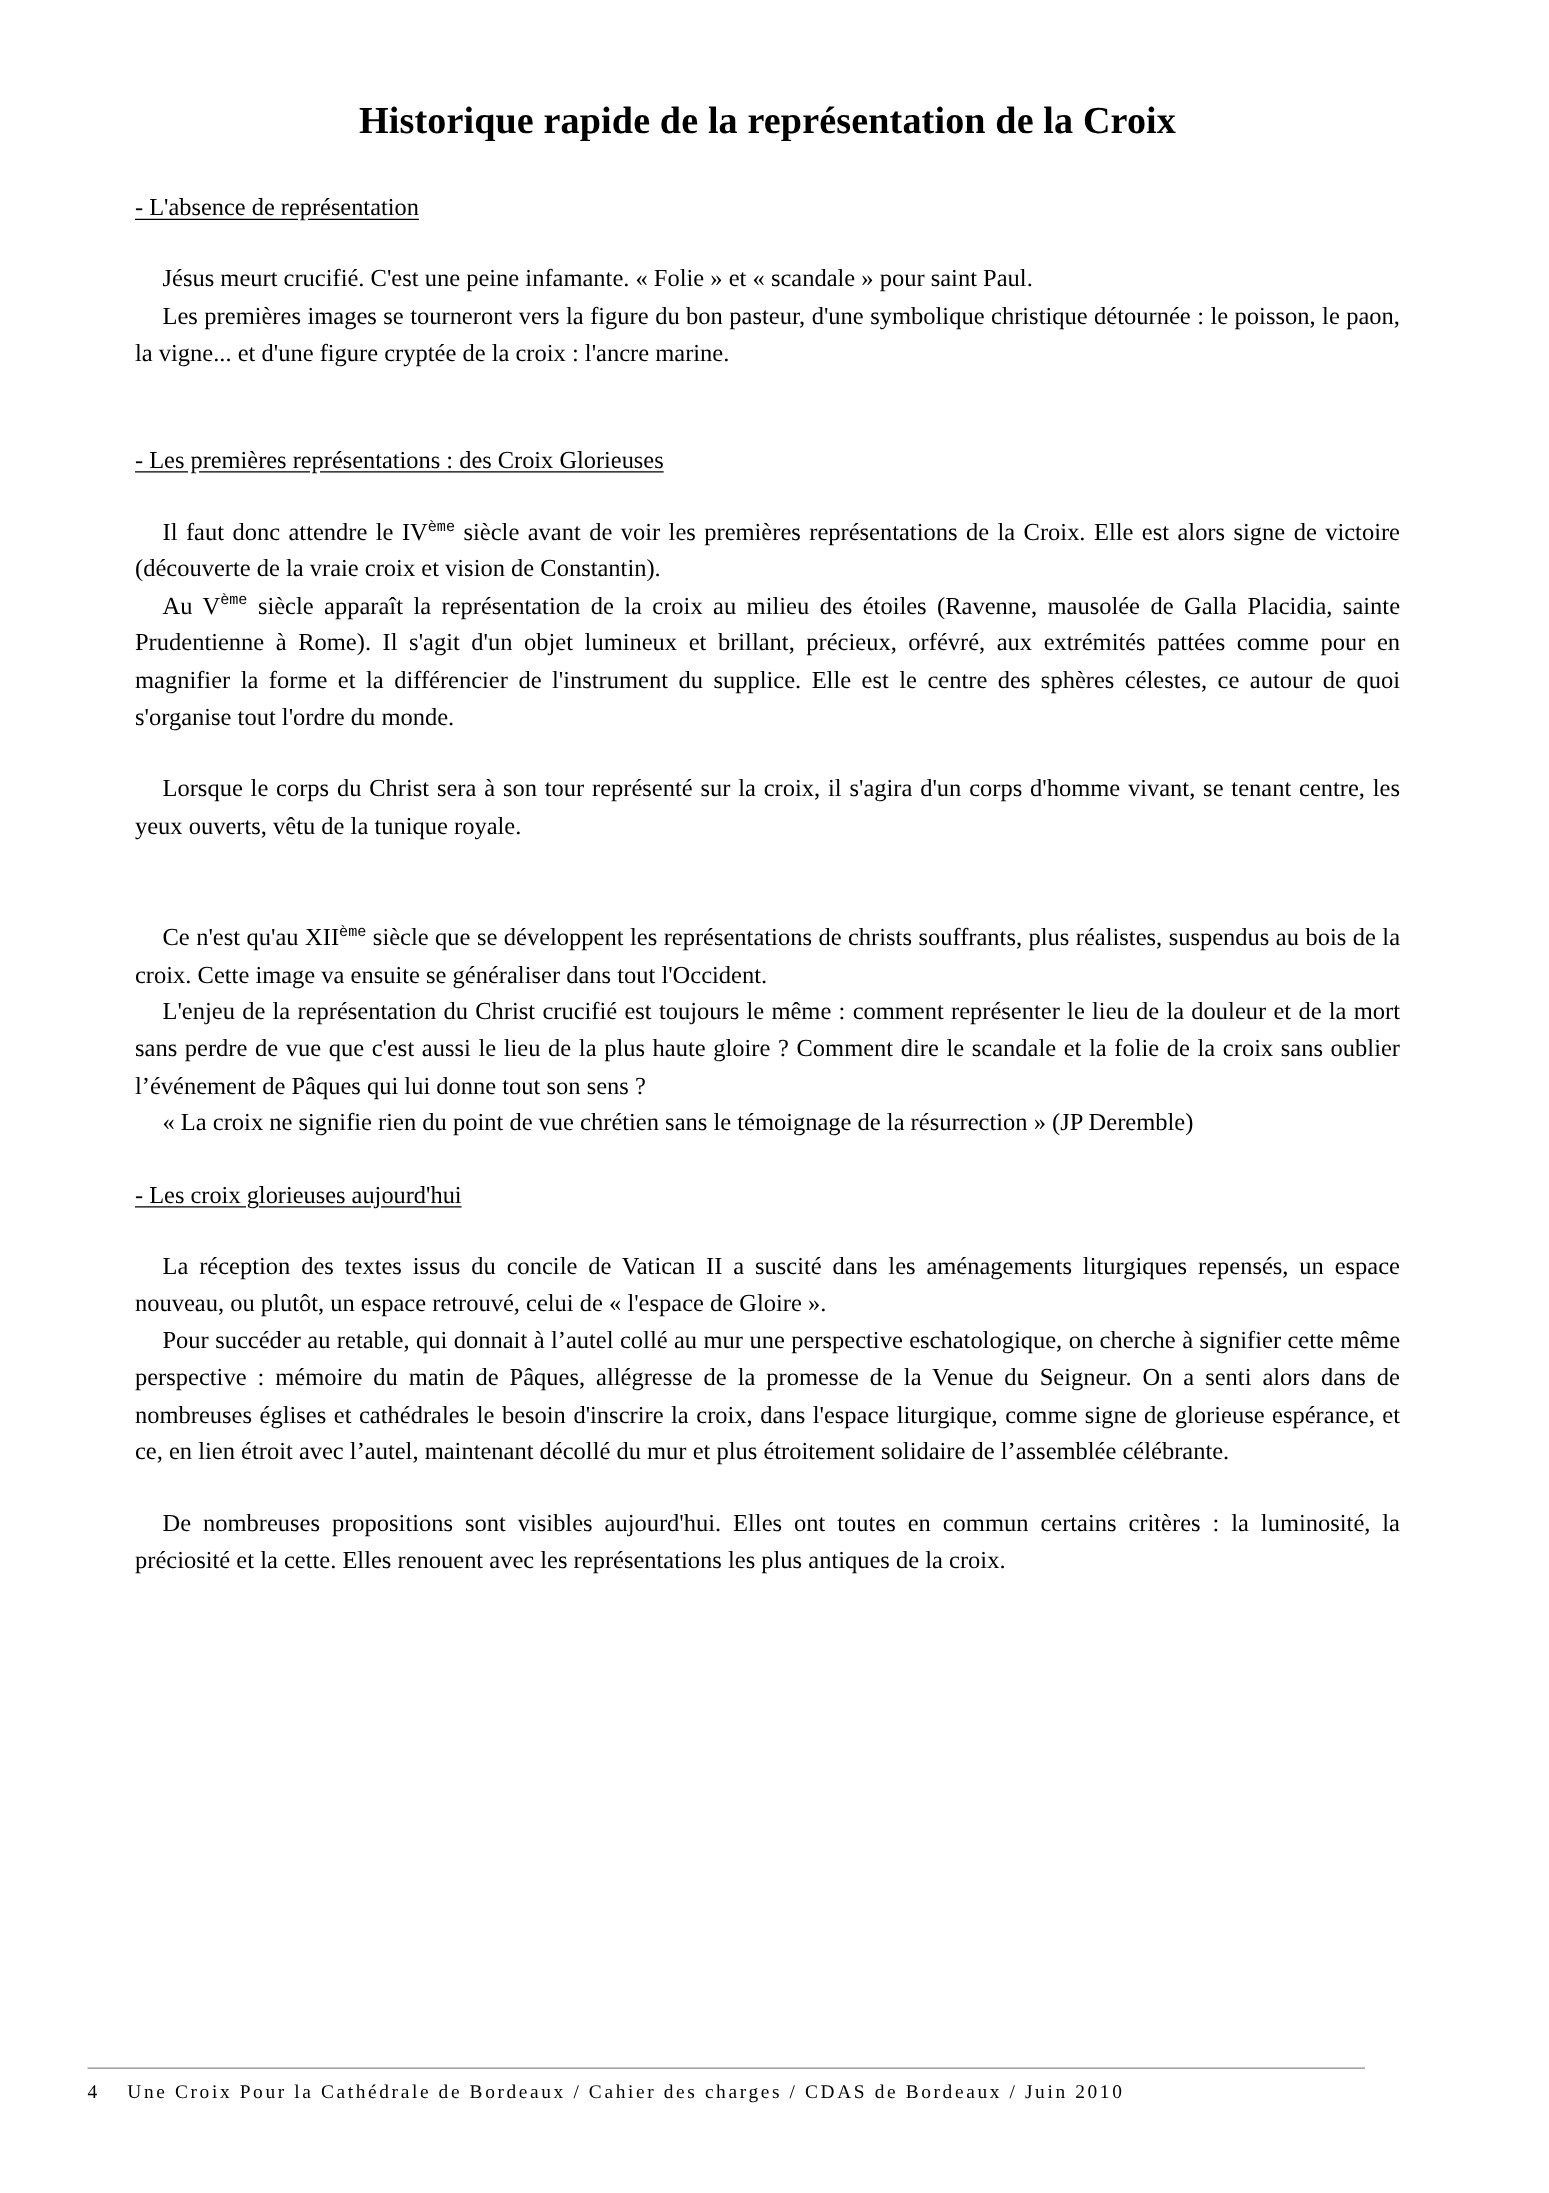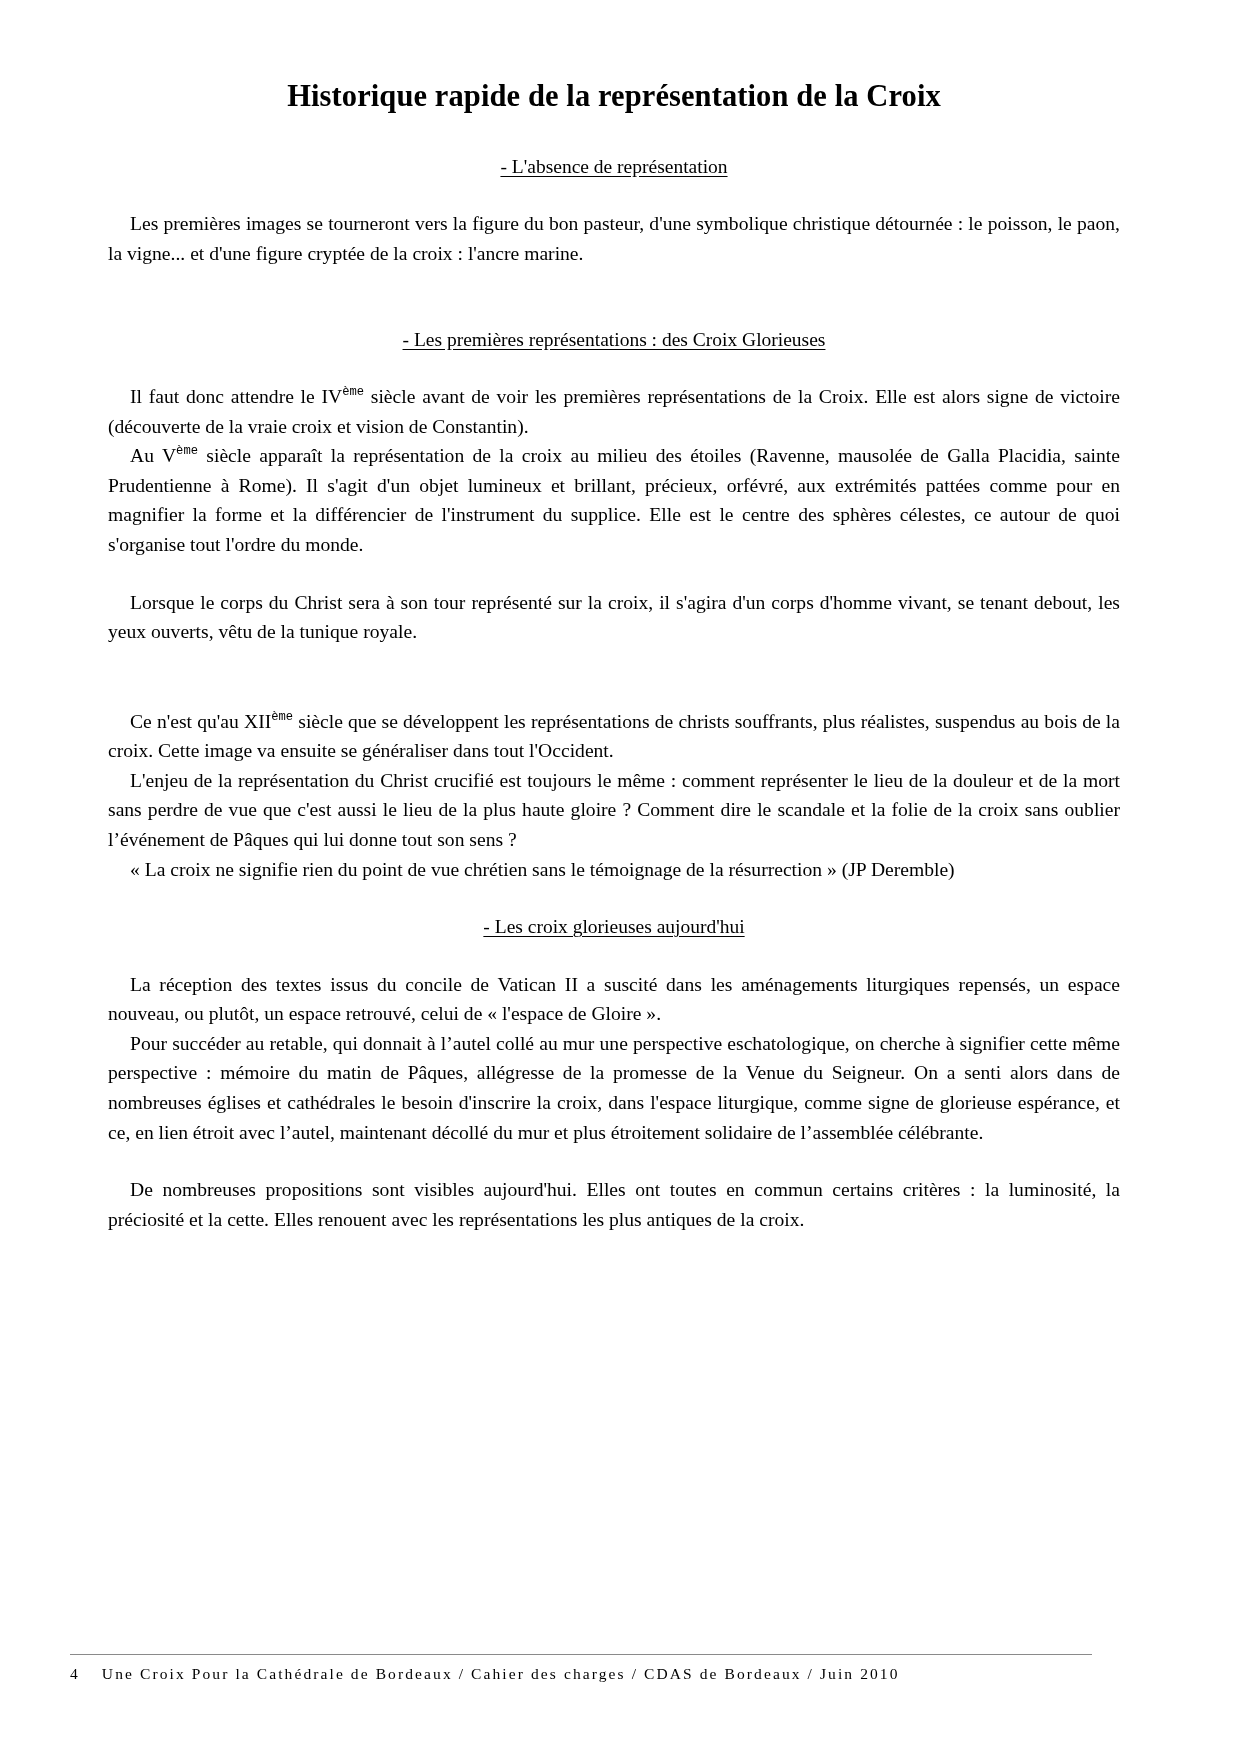"- L'absence de représentation" .section-heading { text-align: center -> none }
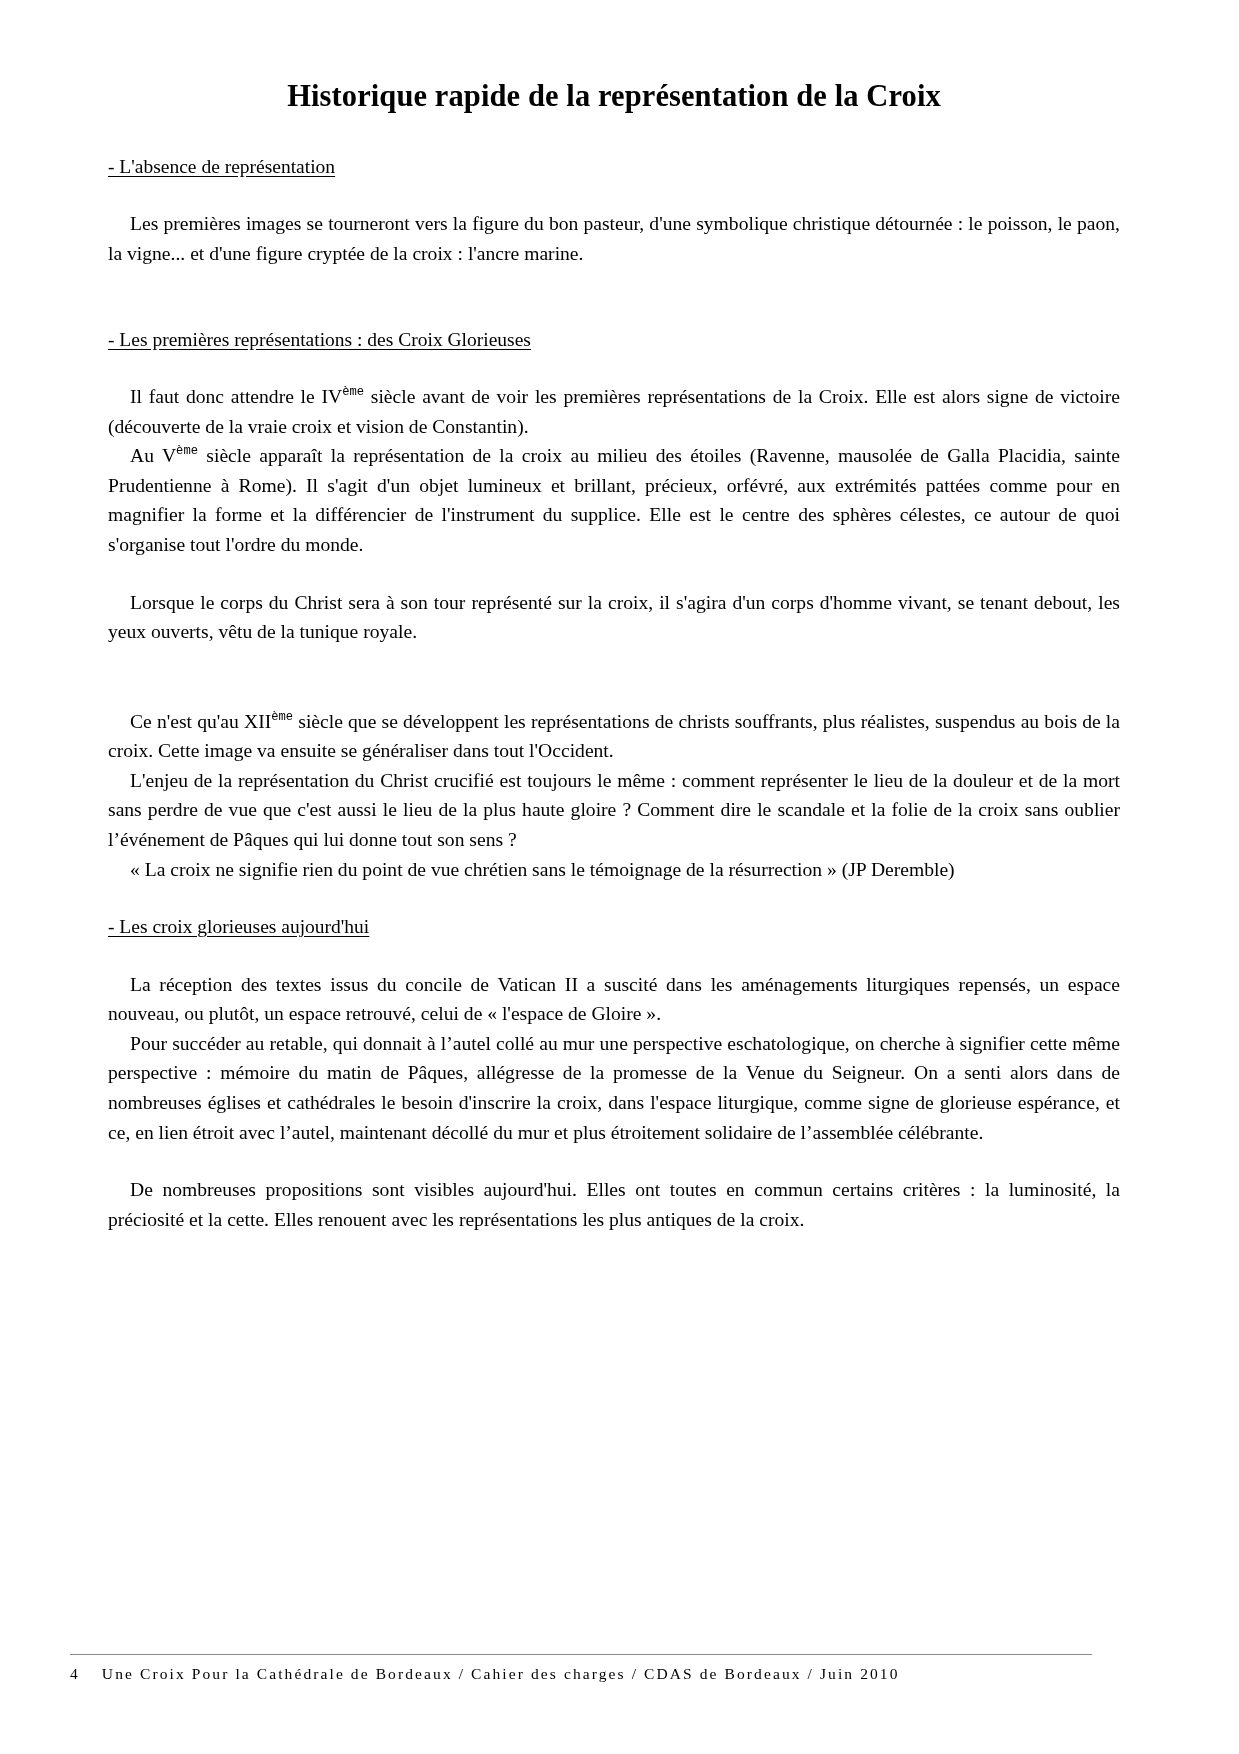"Jésus meurt crucifié. C'est une" p.para { html: none -> <p>Jésus meurt crucifié. C'est une peine infamante. « Folie » et « scandale » pour saint Paul.</p> }
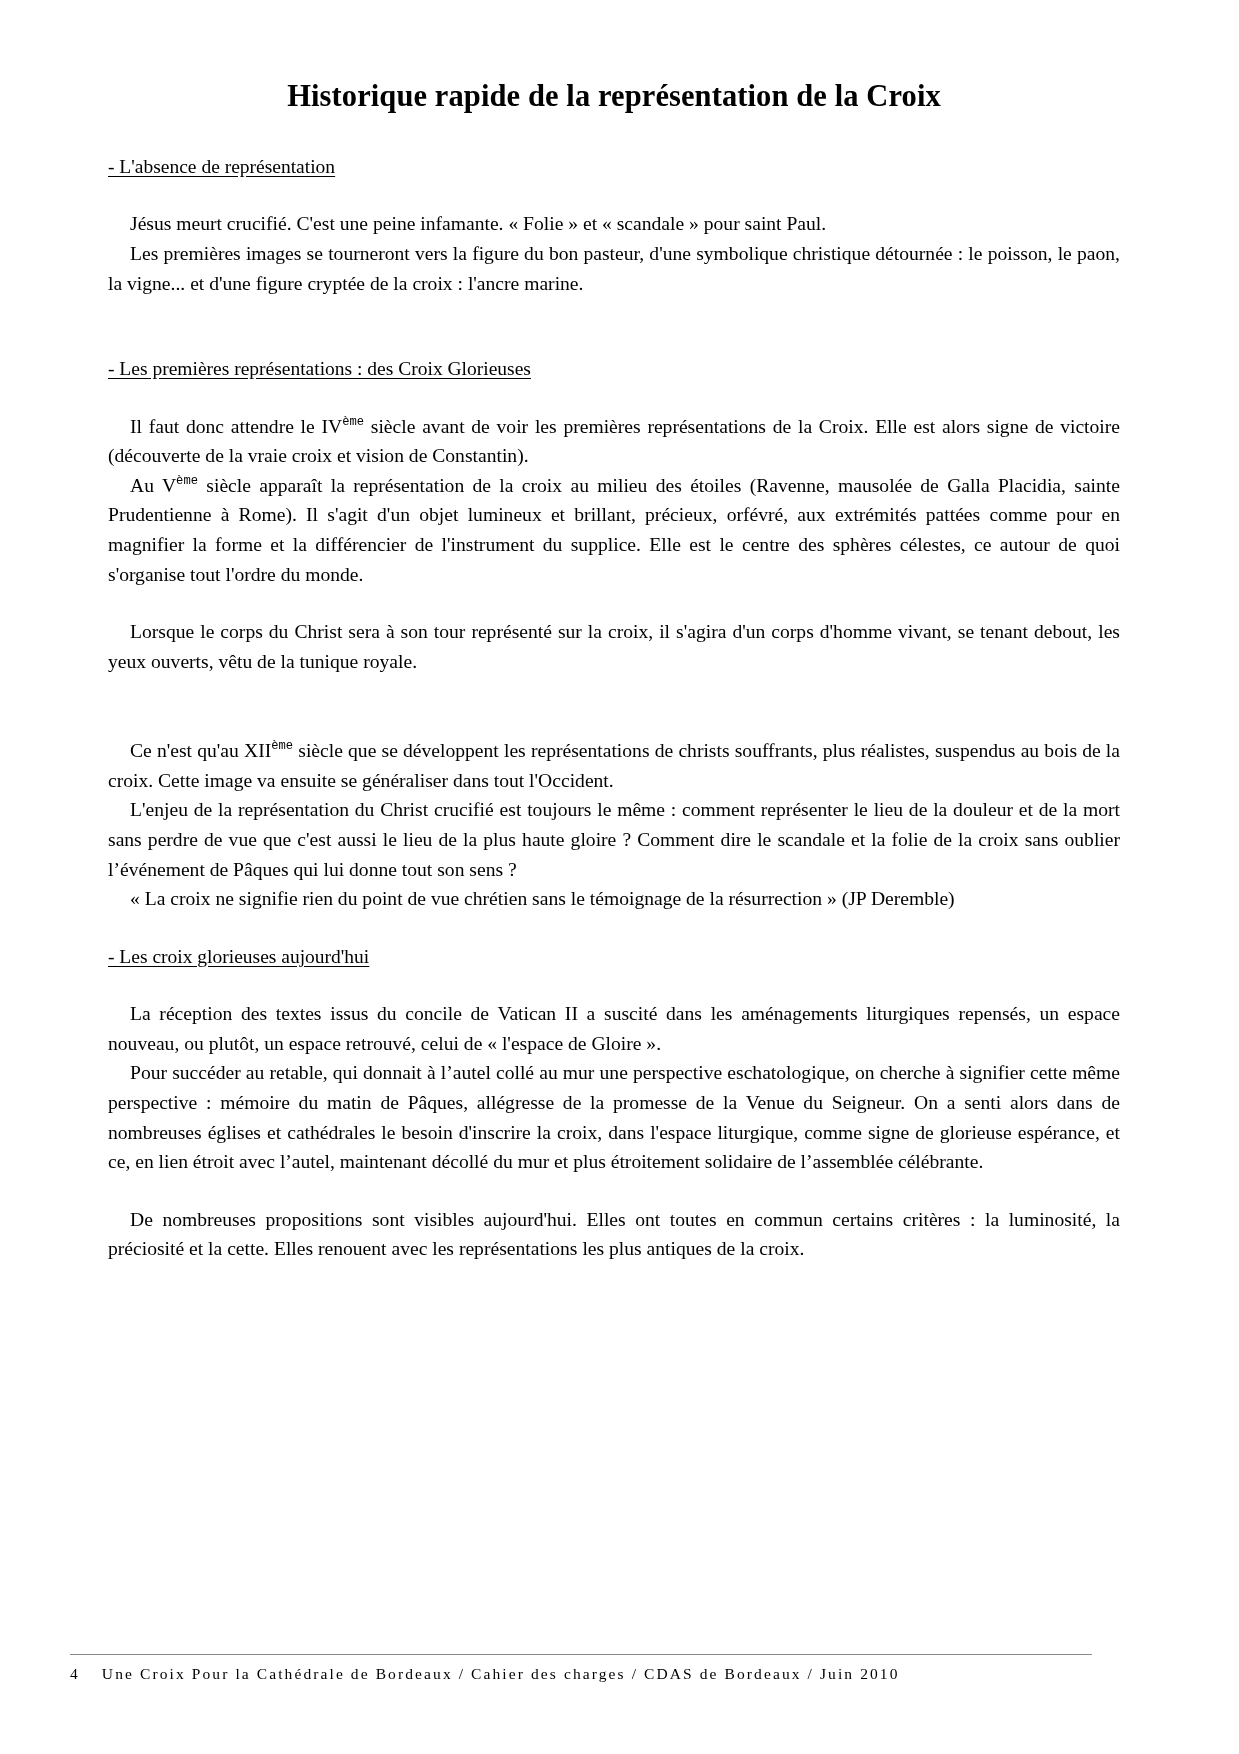"Lorsque le corps du Christ" p.para { text: debout -> centre }
